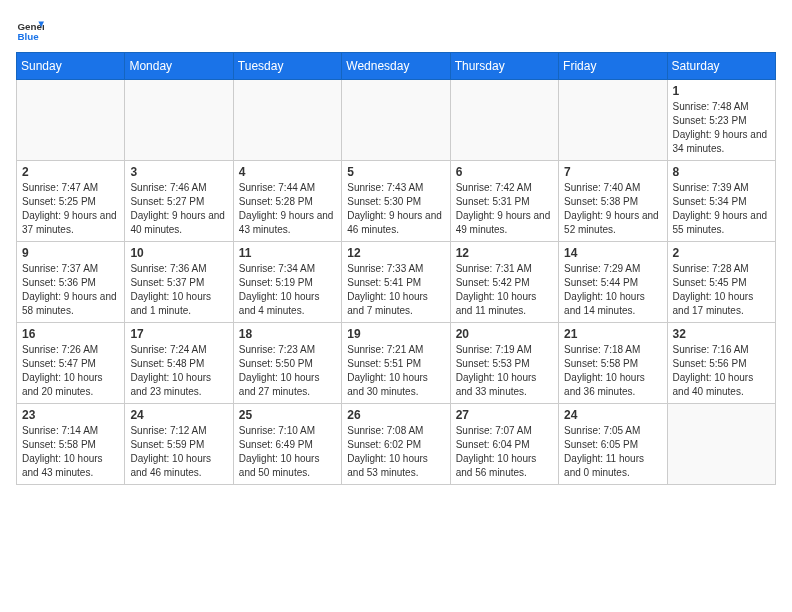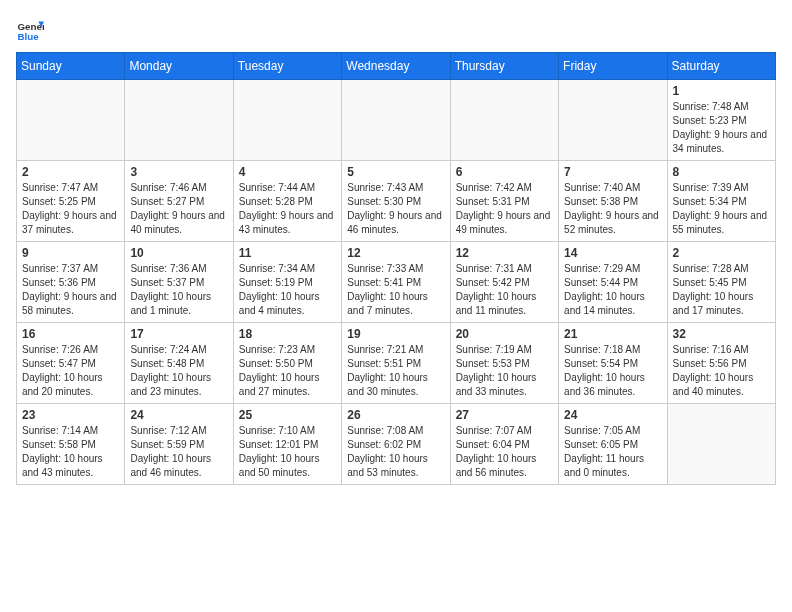"Sunrise: 7:18 AM Sunset: 5:54" div.day-info { text: 5:54 -> 5:58 }
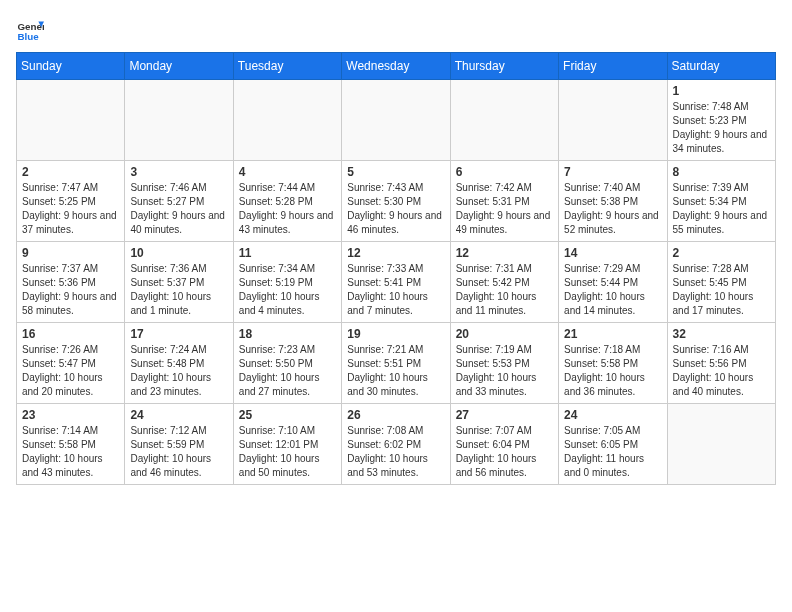"Sunrise: 7:10 AM Sunset: 12:01" div.day-info { text: 12:01 -> 6:49 }
